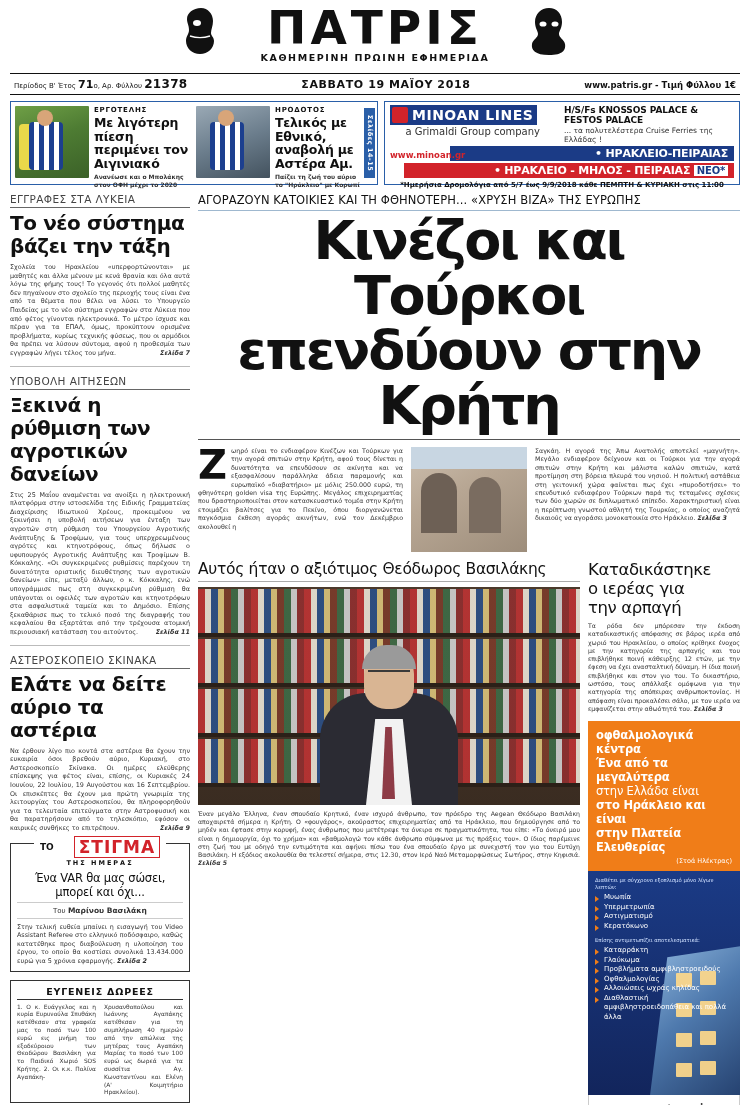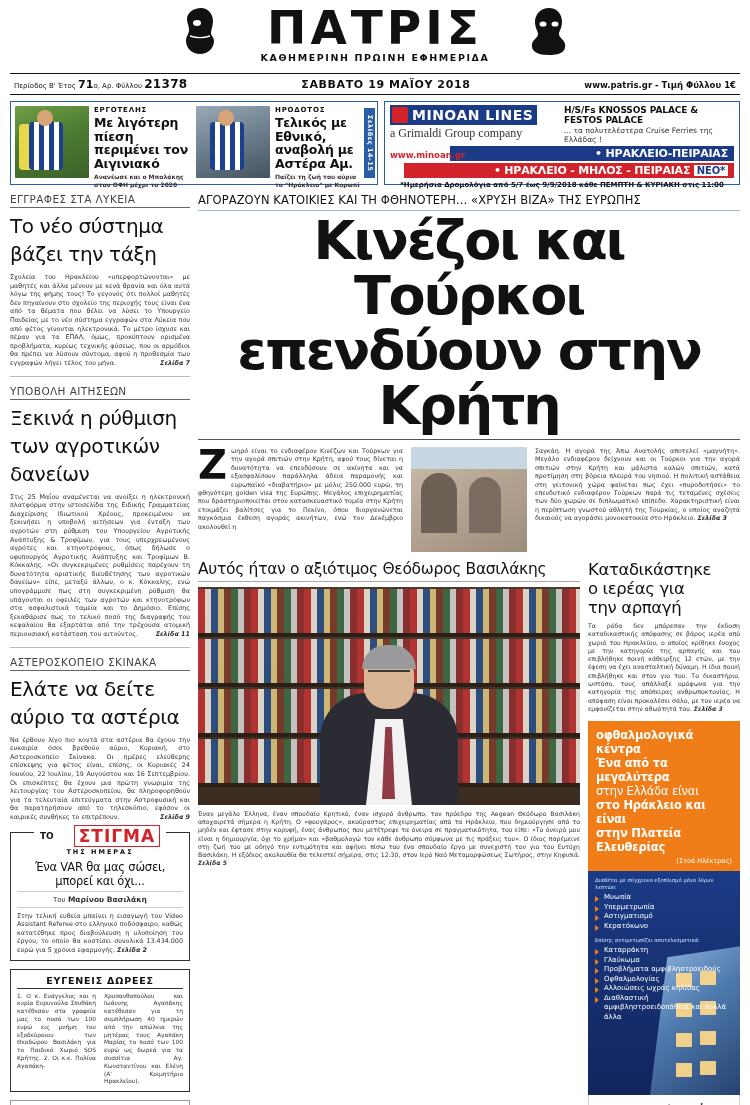"a Grimaldi Group company" .minoan-logo .grim { font-family: Liberation Serif, serif -> none; font-size: 12px -> 10px; text-align: left -> right }
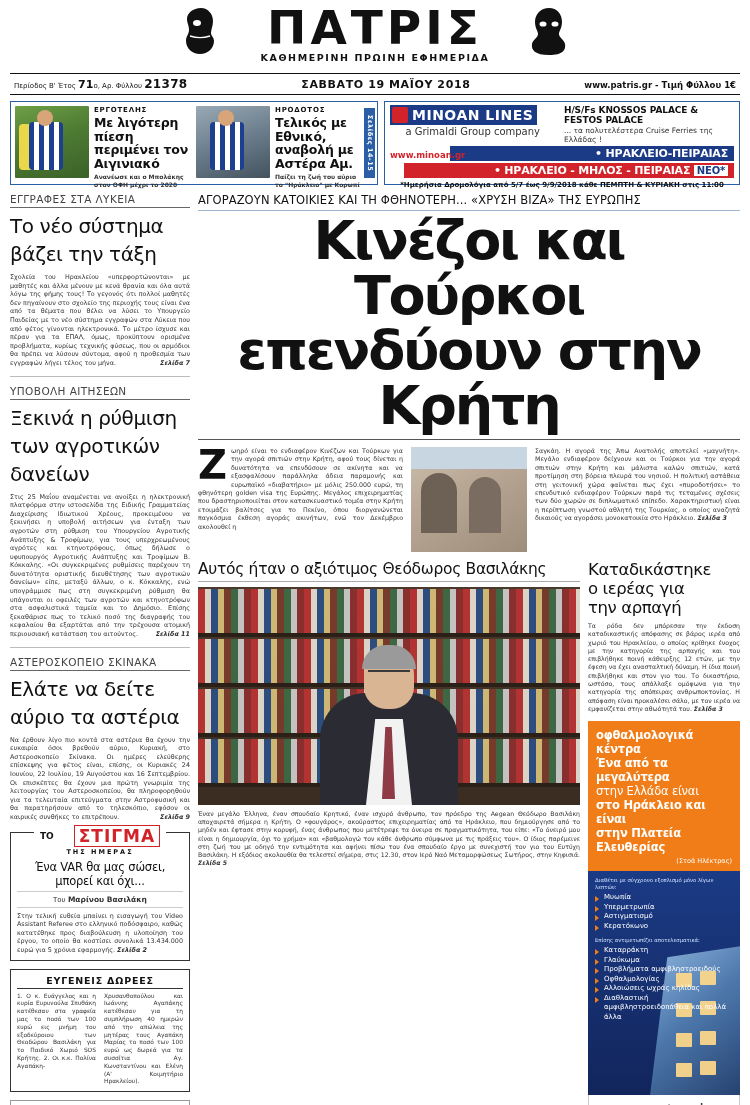"Το νέο σύστημα βάζει την" .lhead { font-weight: normal -> bold; line-height: 28px -> 23px }
